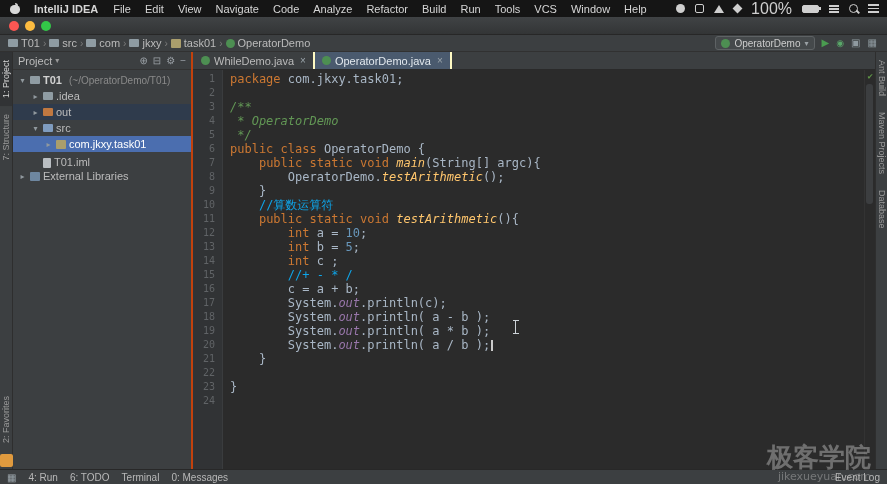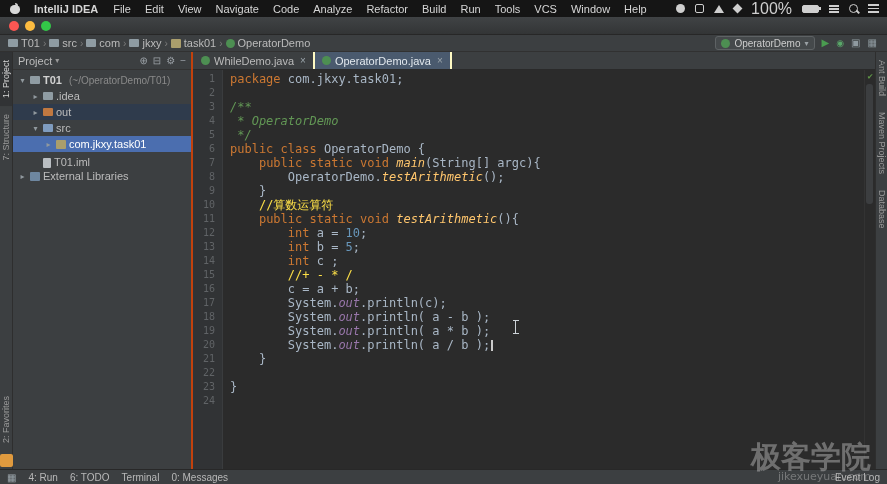"//算数运算符" .tk-comment { color: #fde047 -> #0ea5e9 }
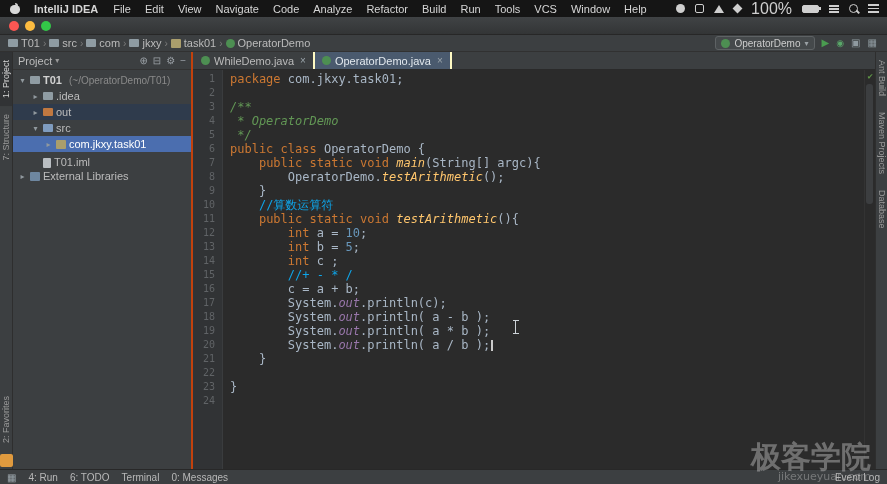"极客学院" .wm-title { font-size: 30px -> 26px }
